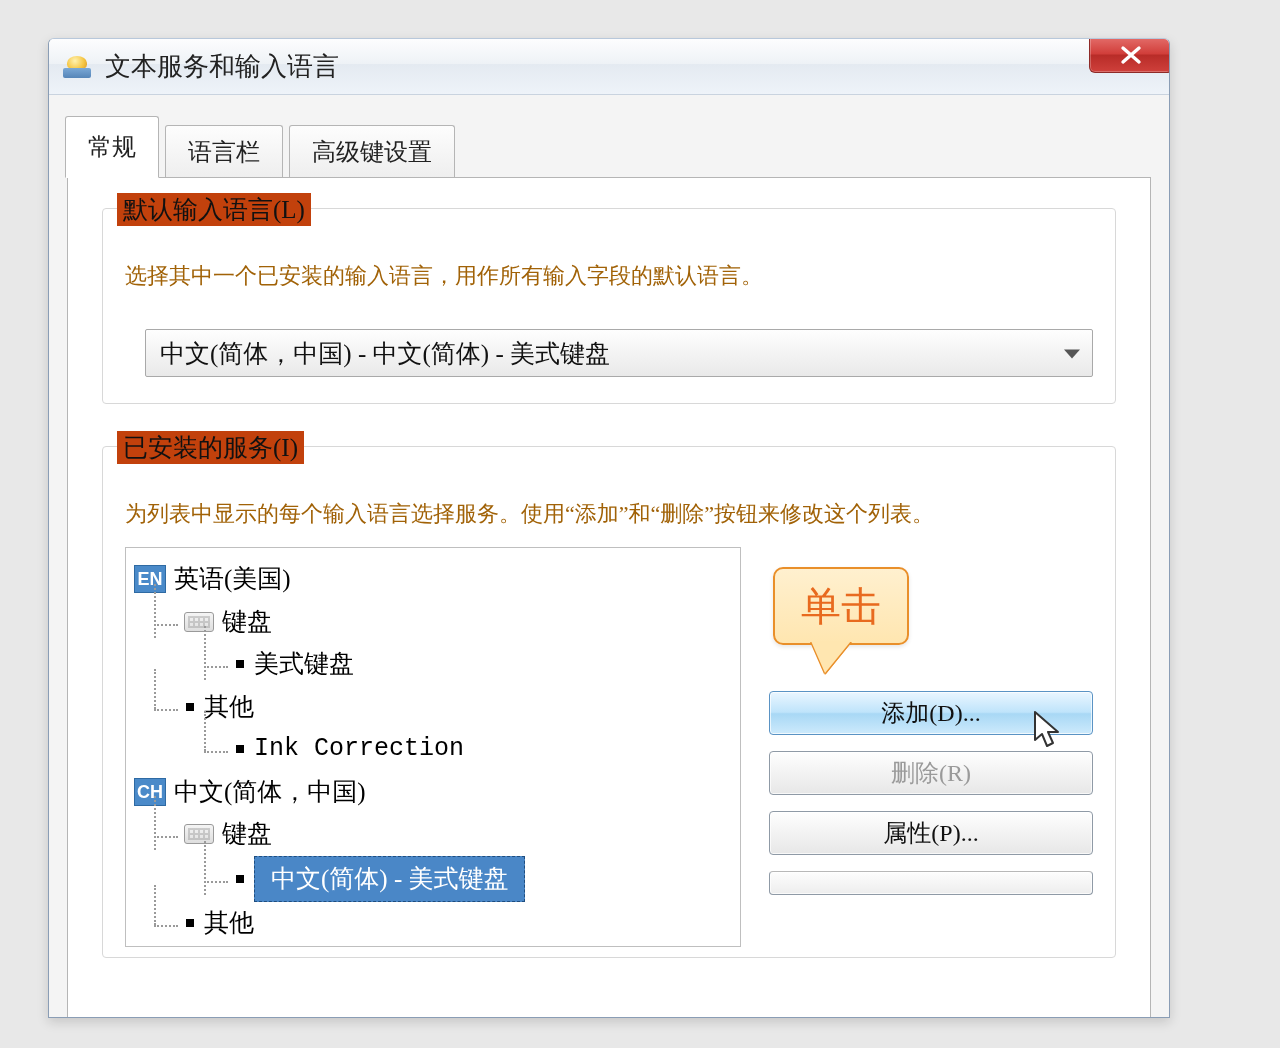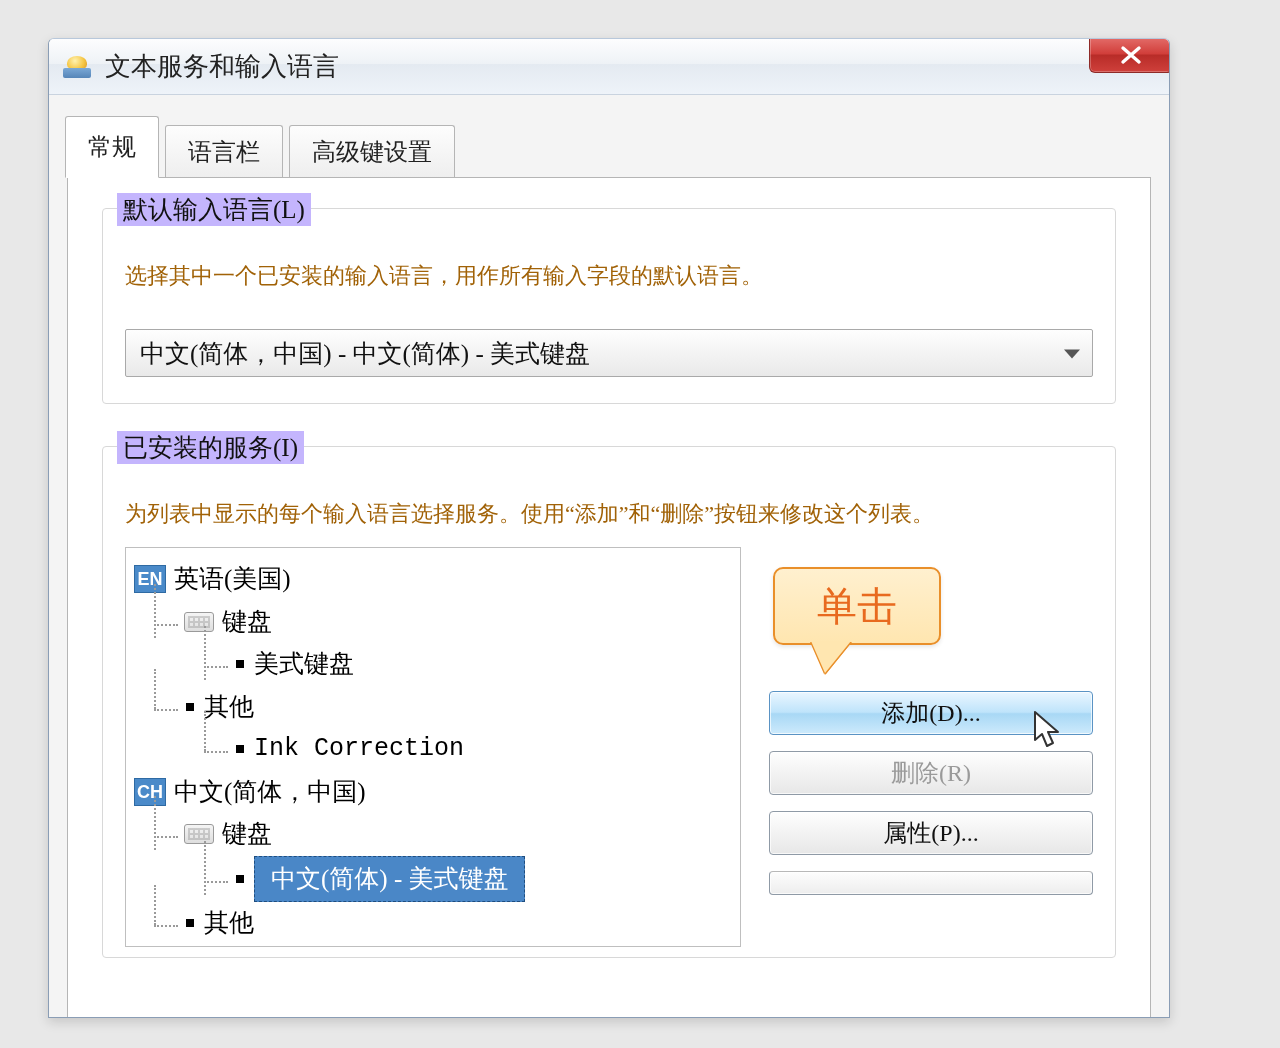"默认输入语言(L)" .groupbox-legend { background: #c4b5fd -> #c2410c }
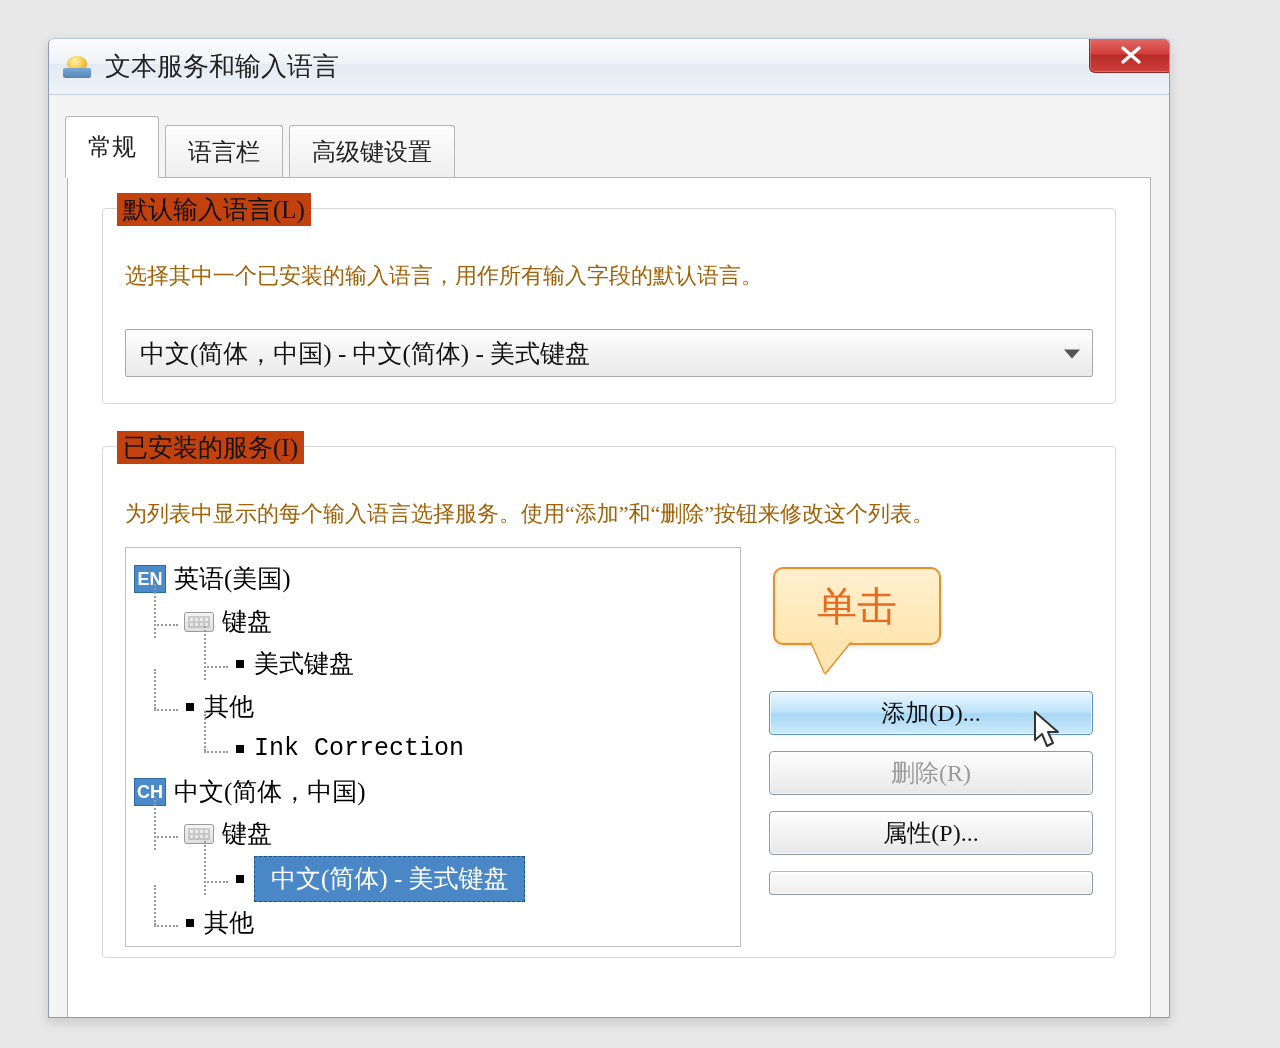"中文(简体，中国) - 中文(简体) - 美式键盘" .dropdown { margin-left: none -> 20px }
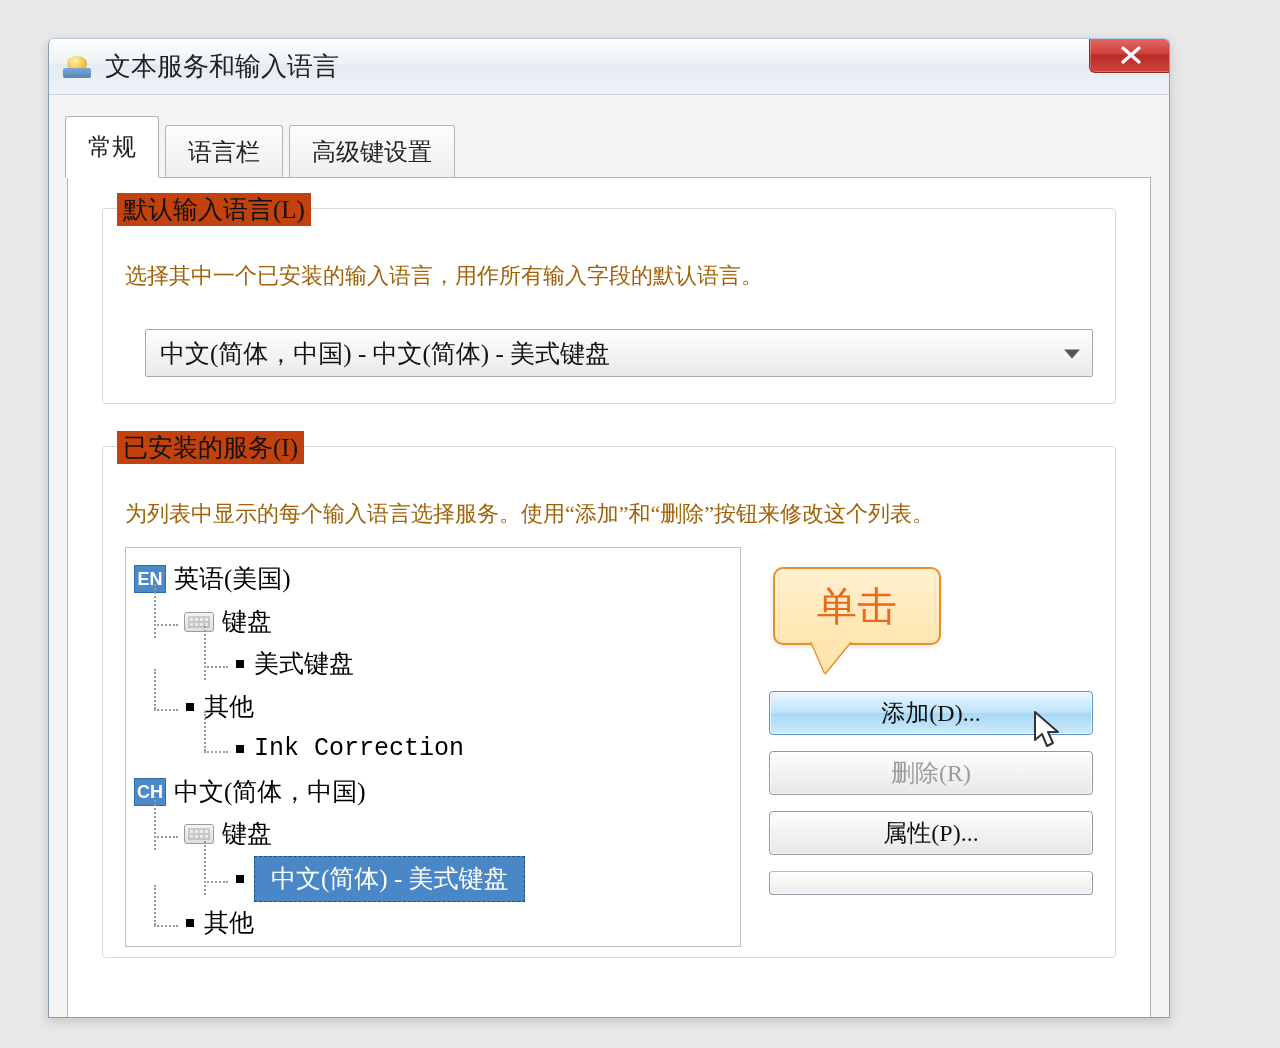"单击" .callout { width: 168px -> 136px }
